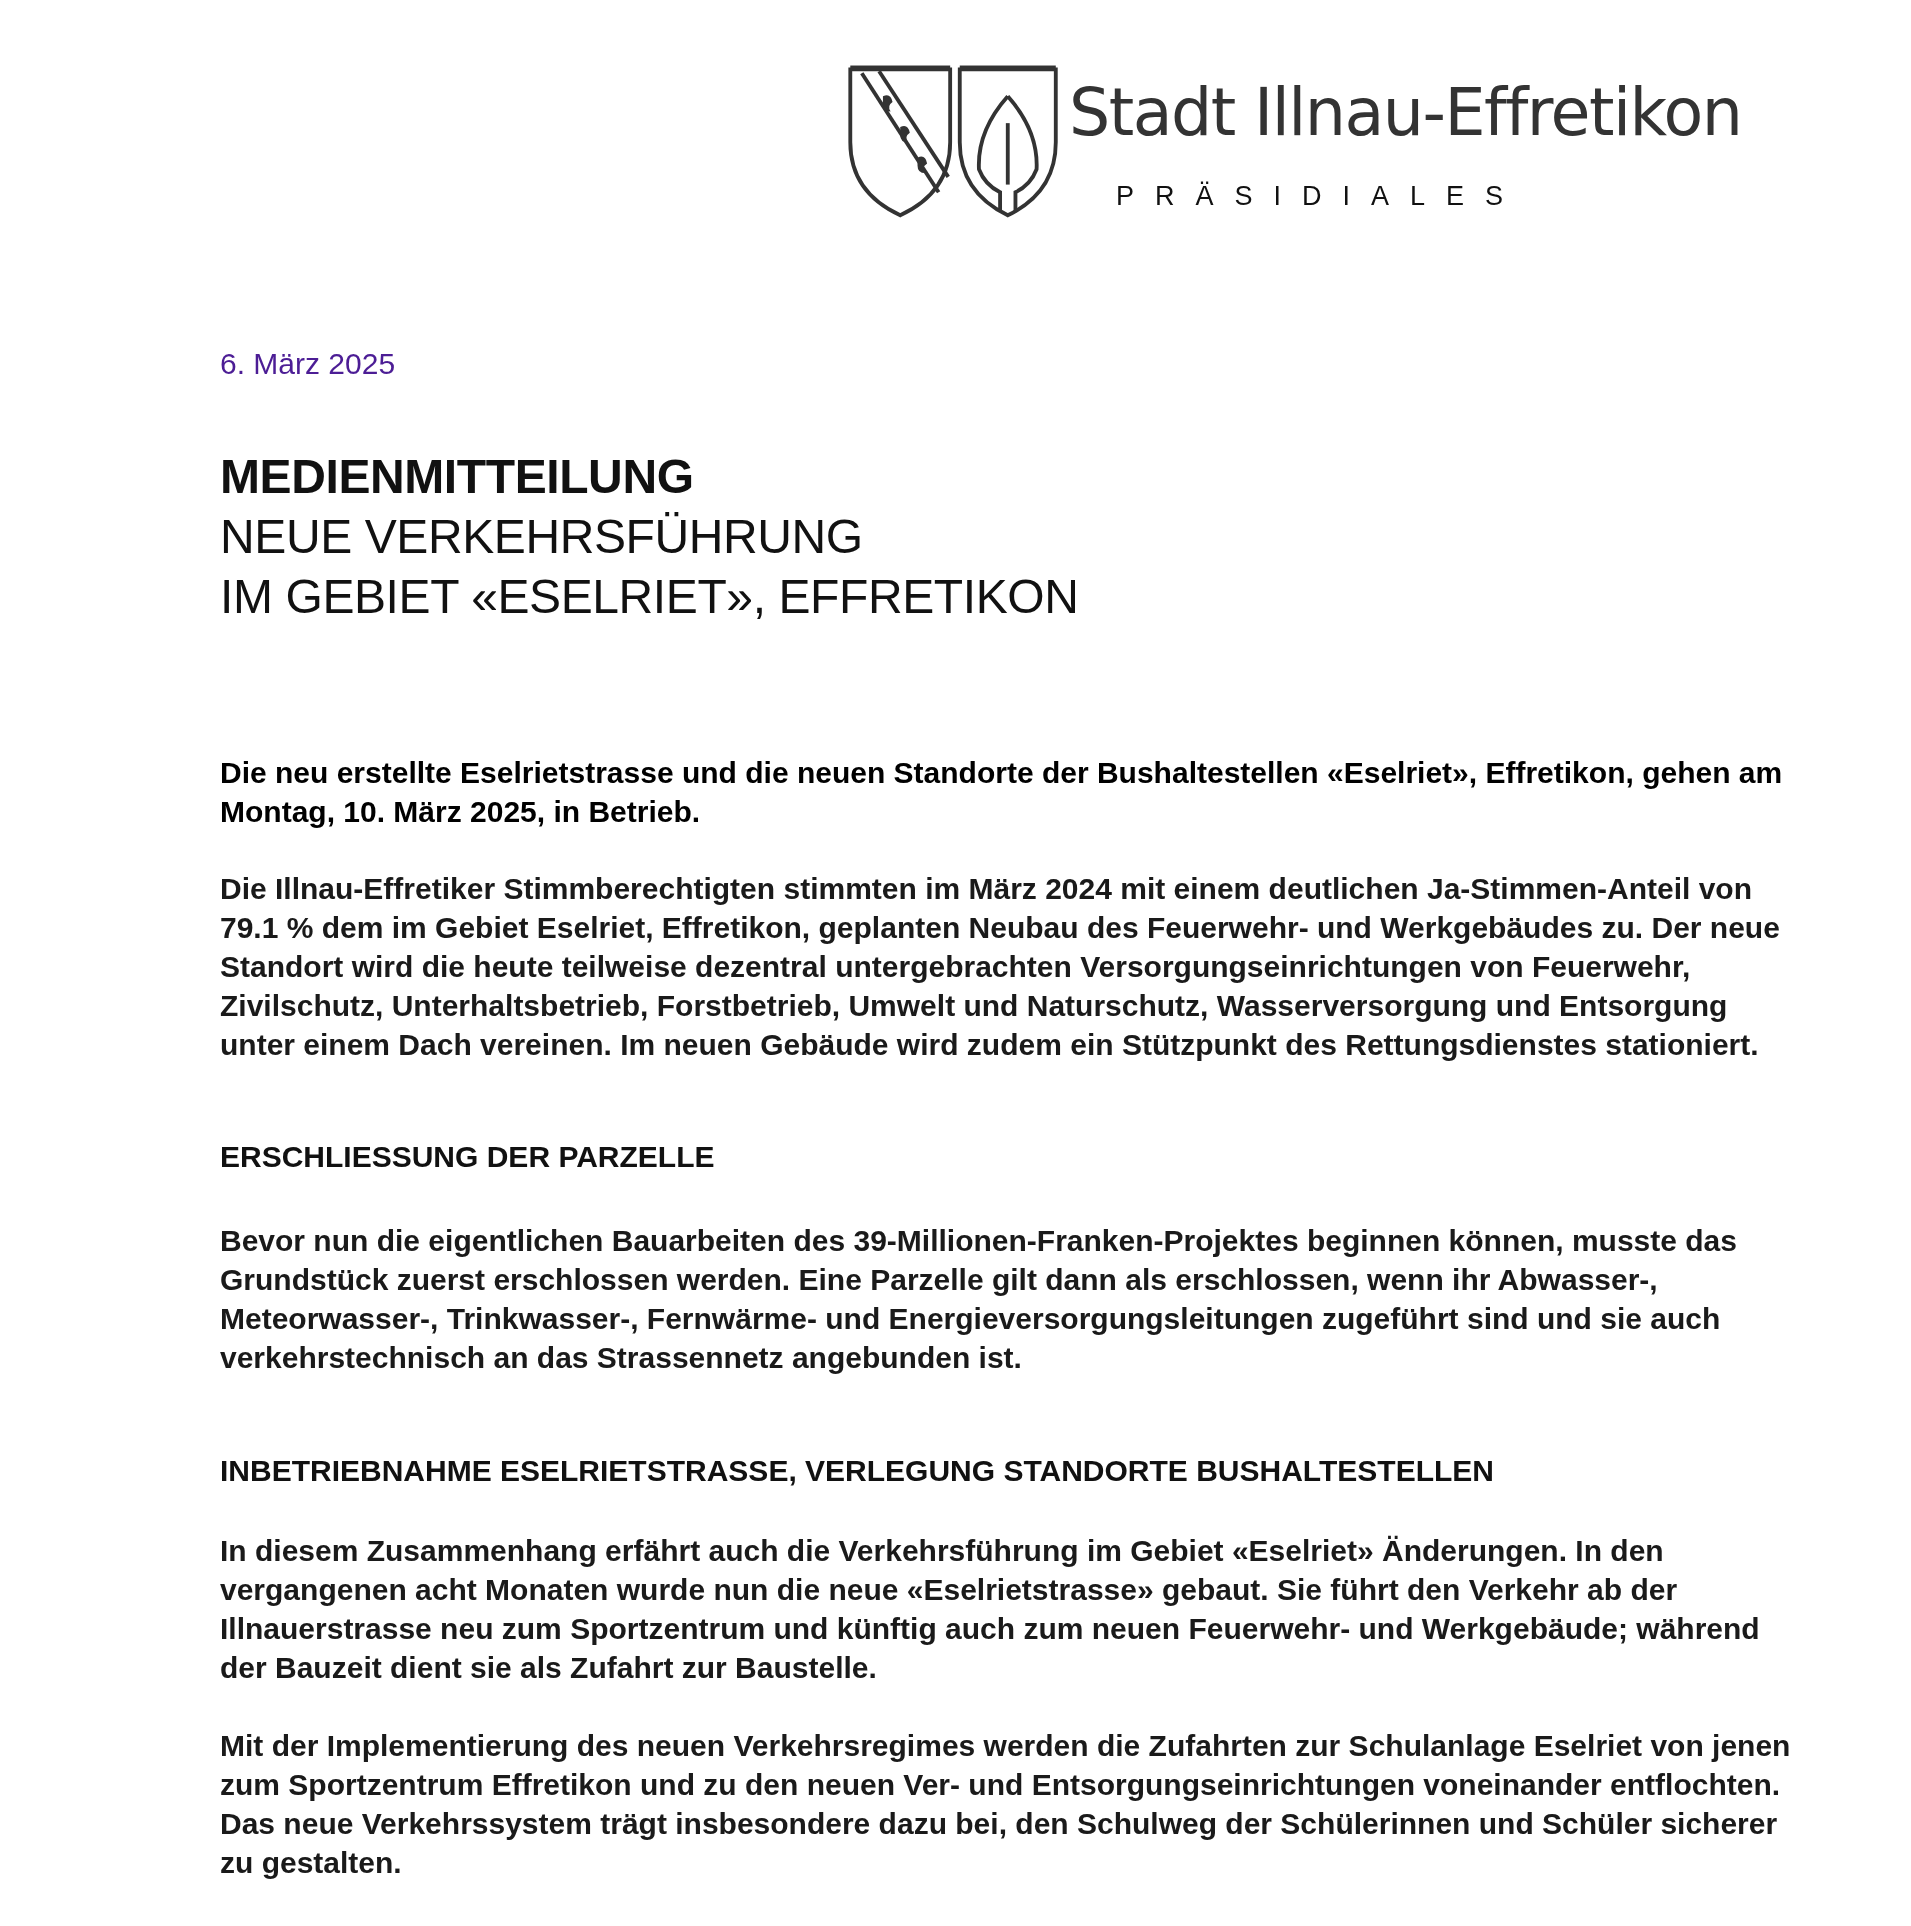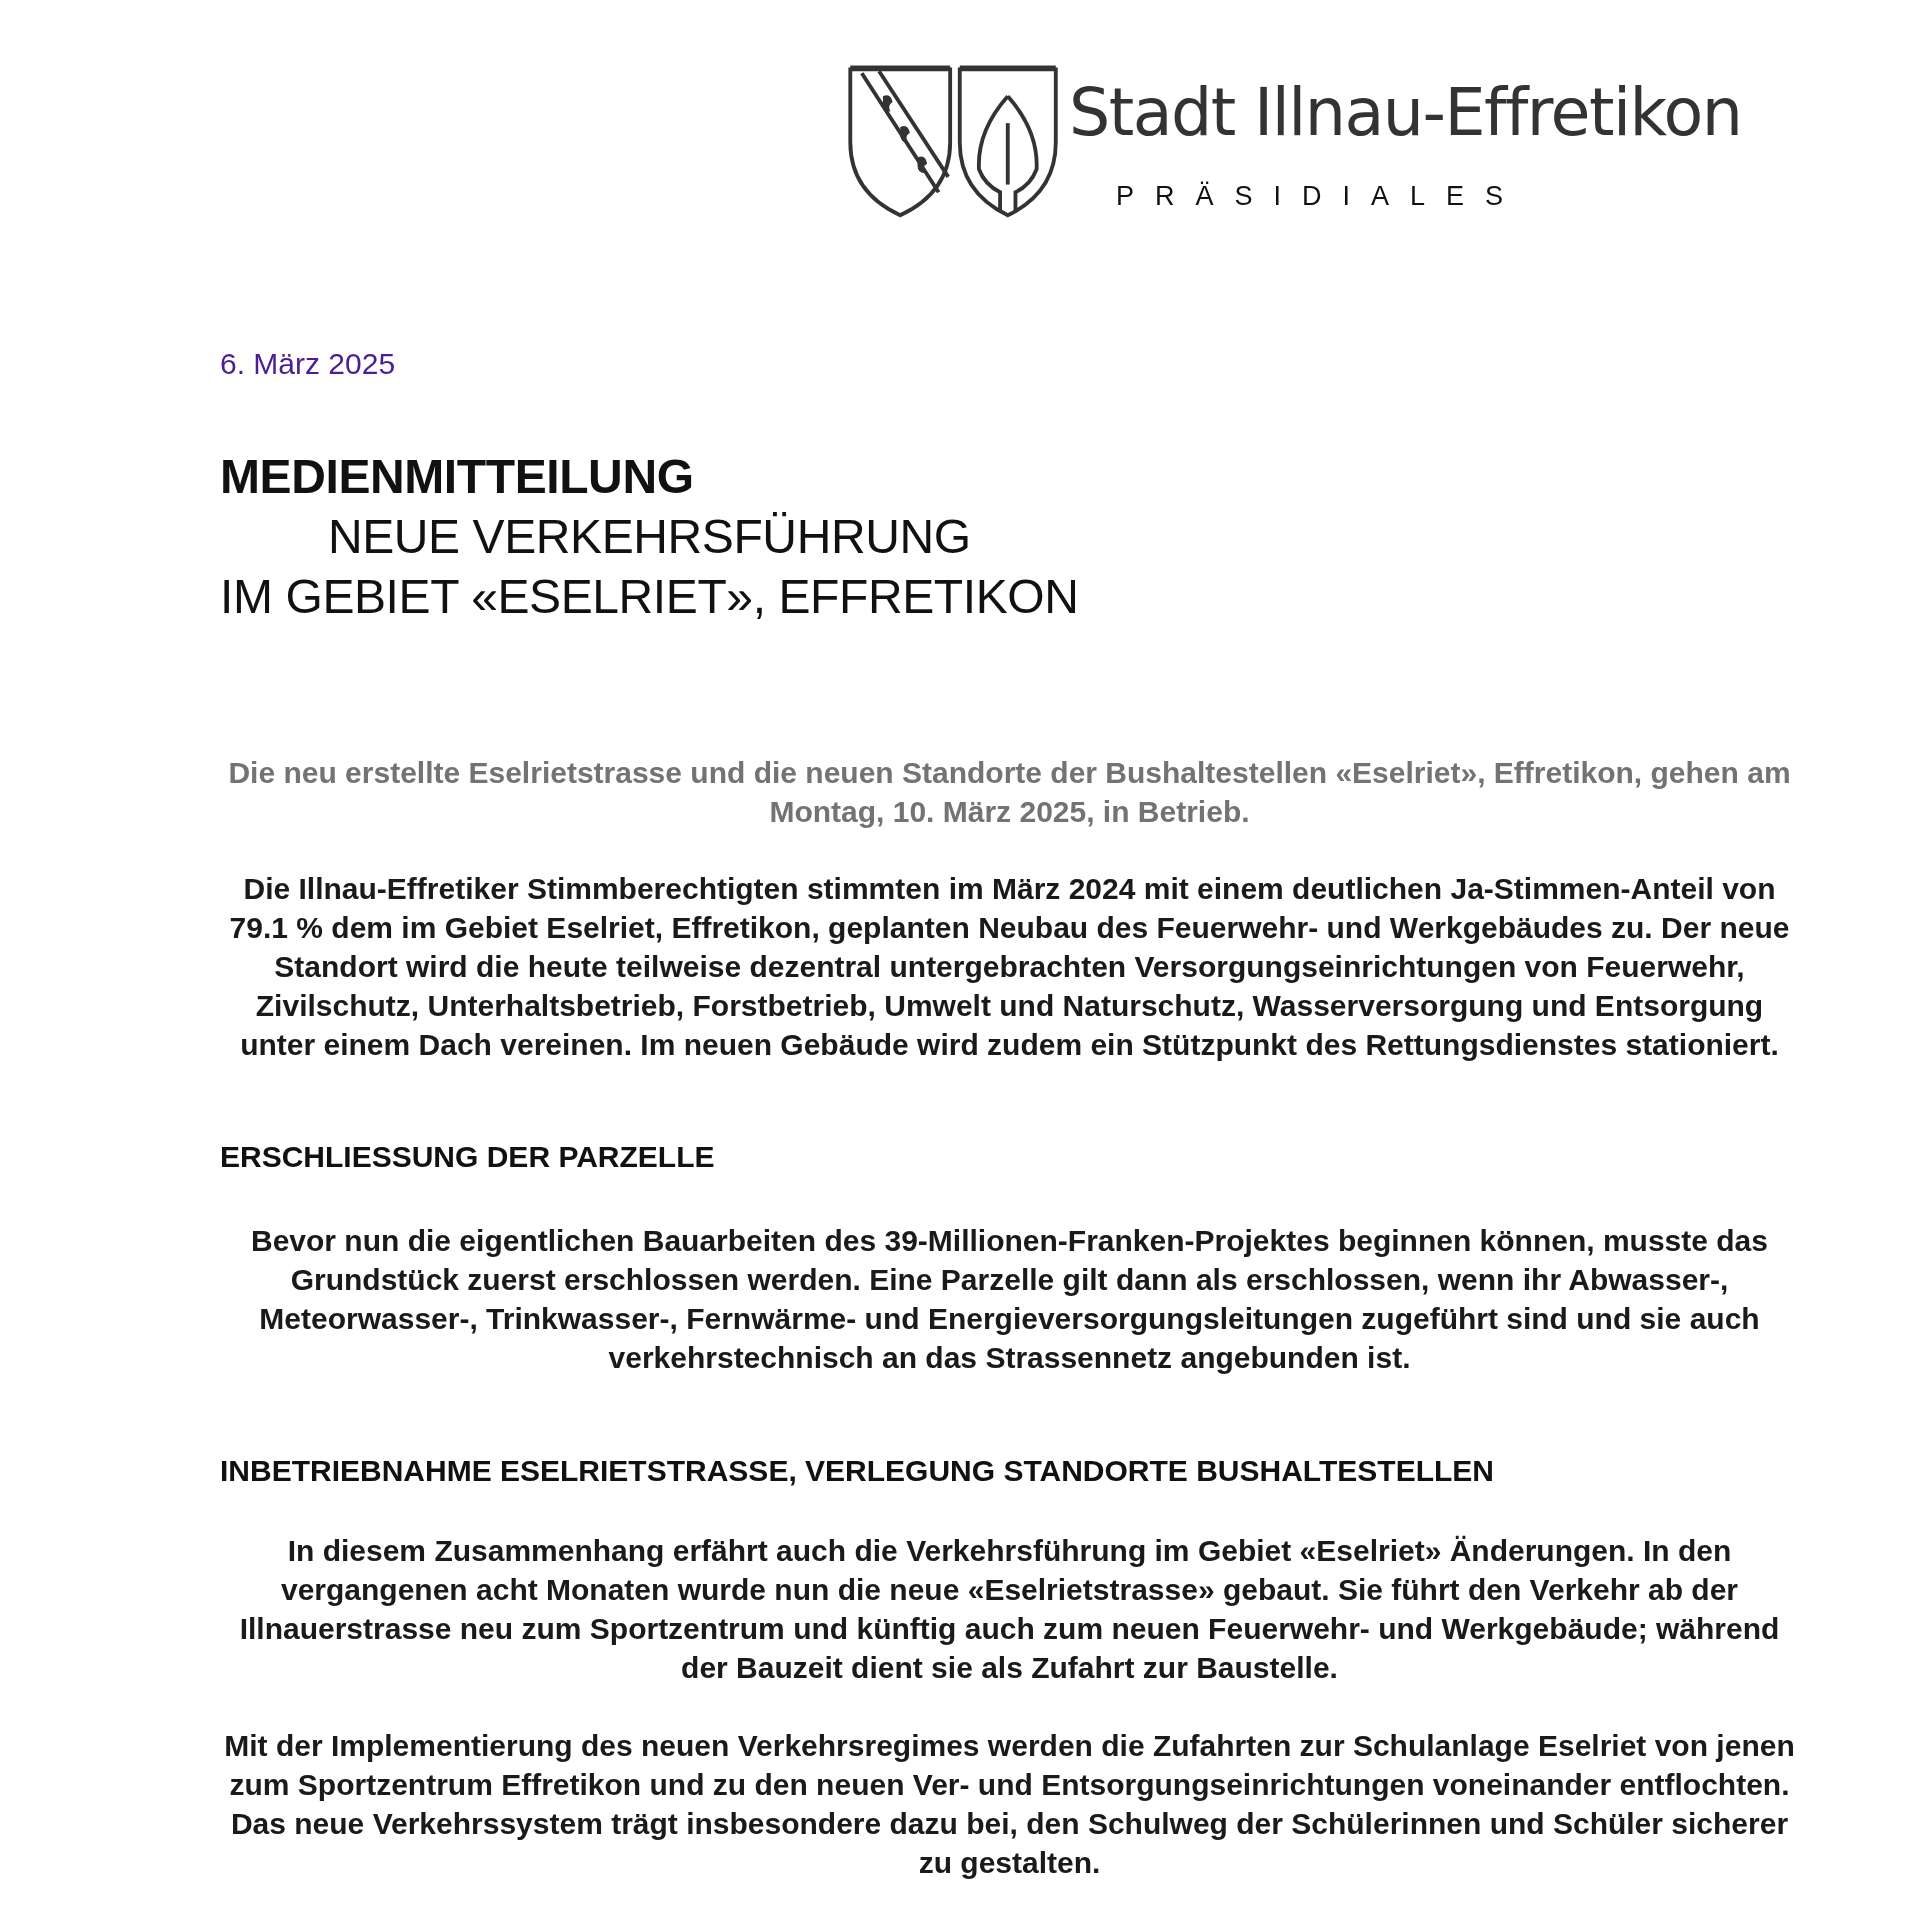"Stadt Illnau-Effretikon" .abs { text-align: center -> none }
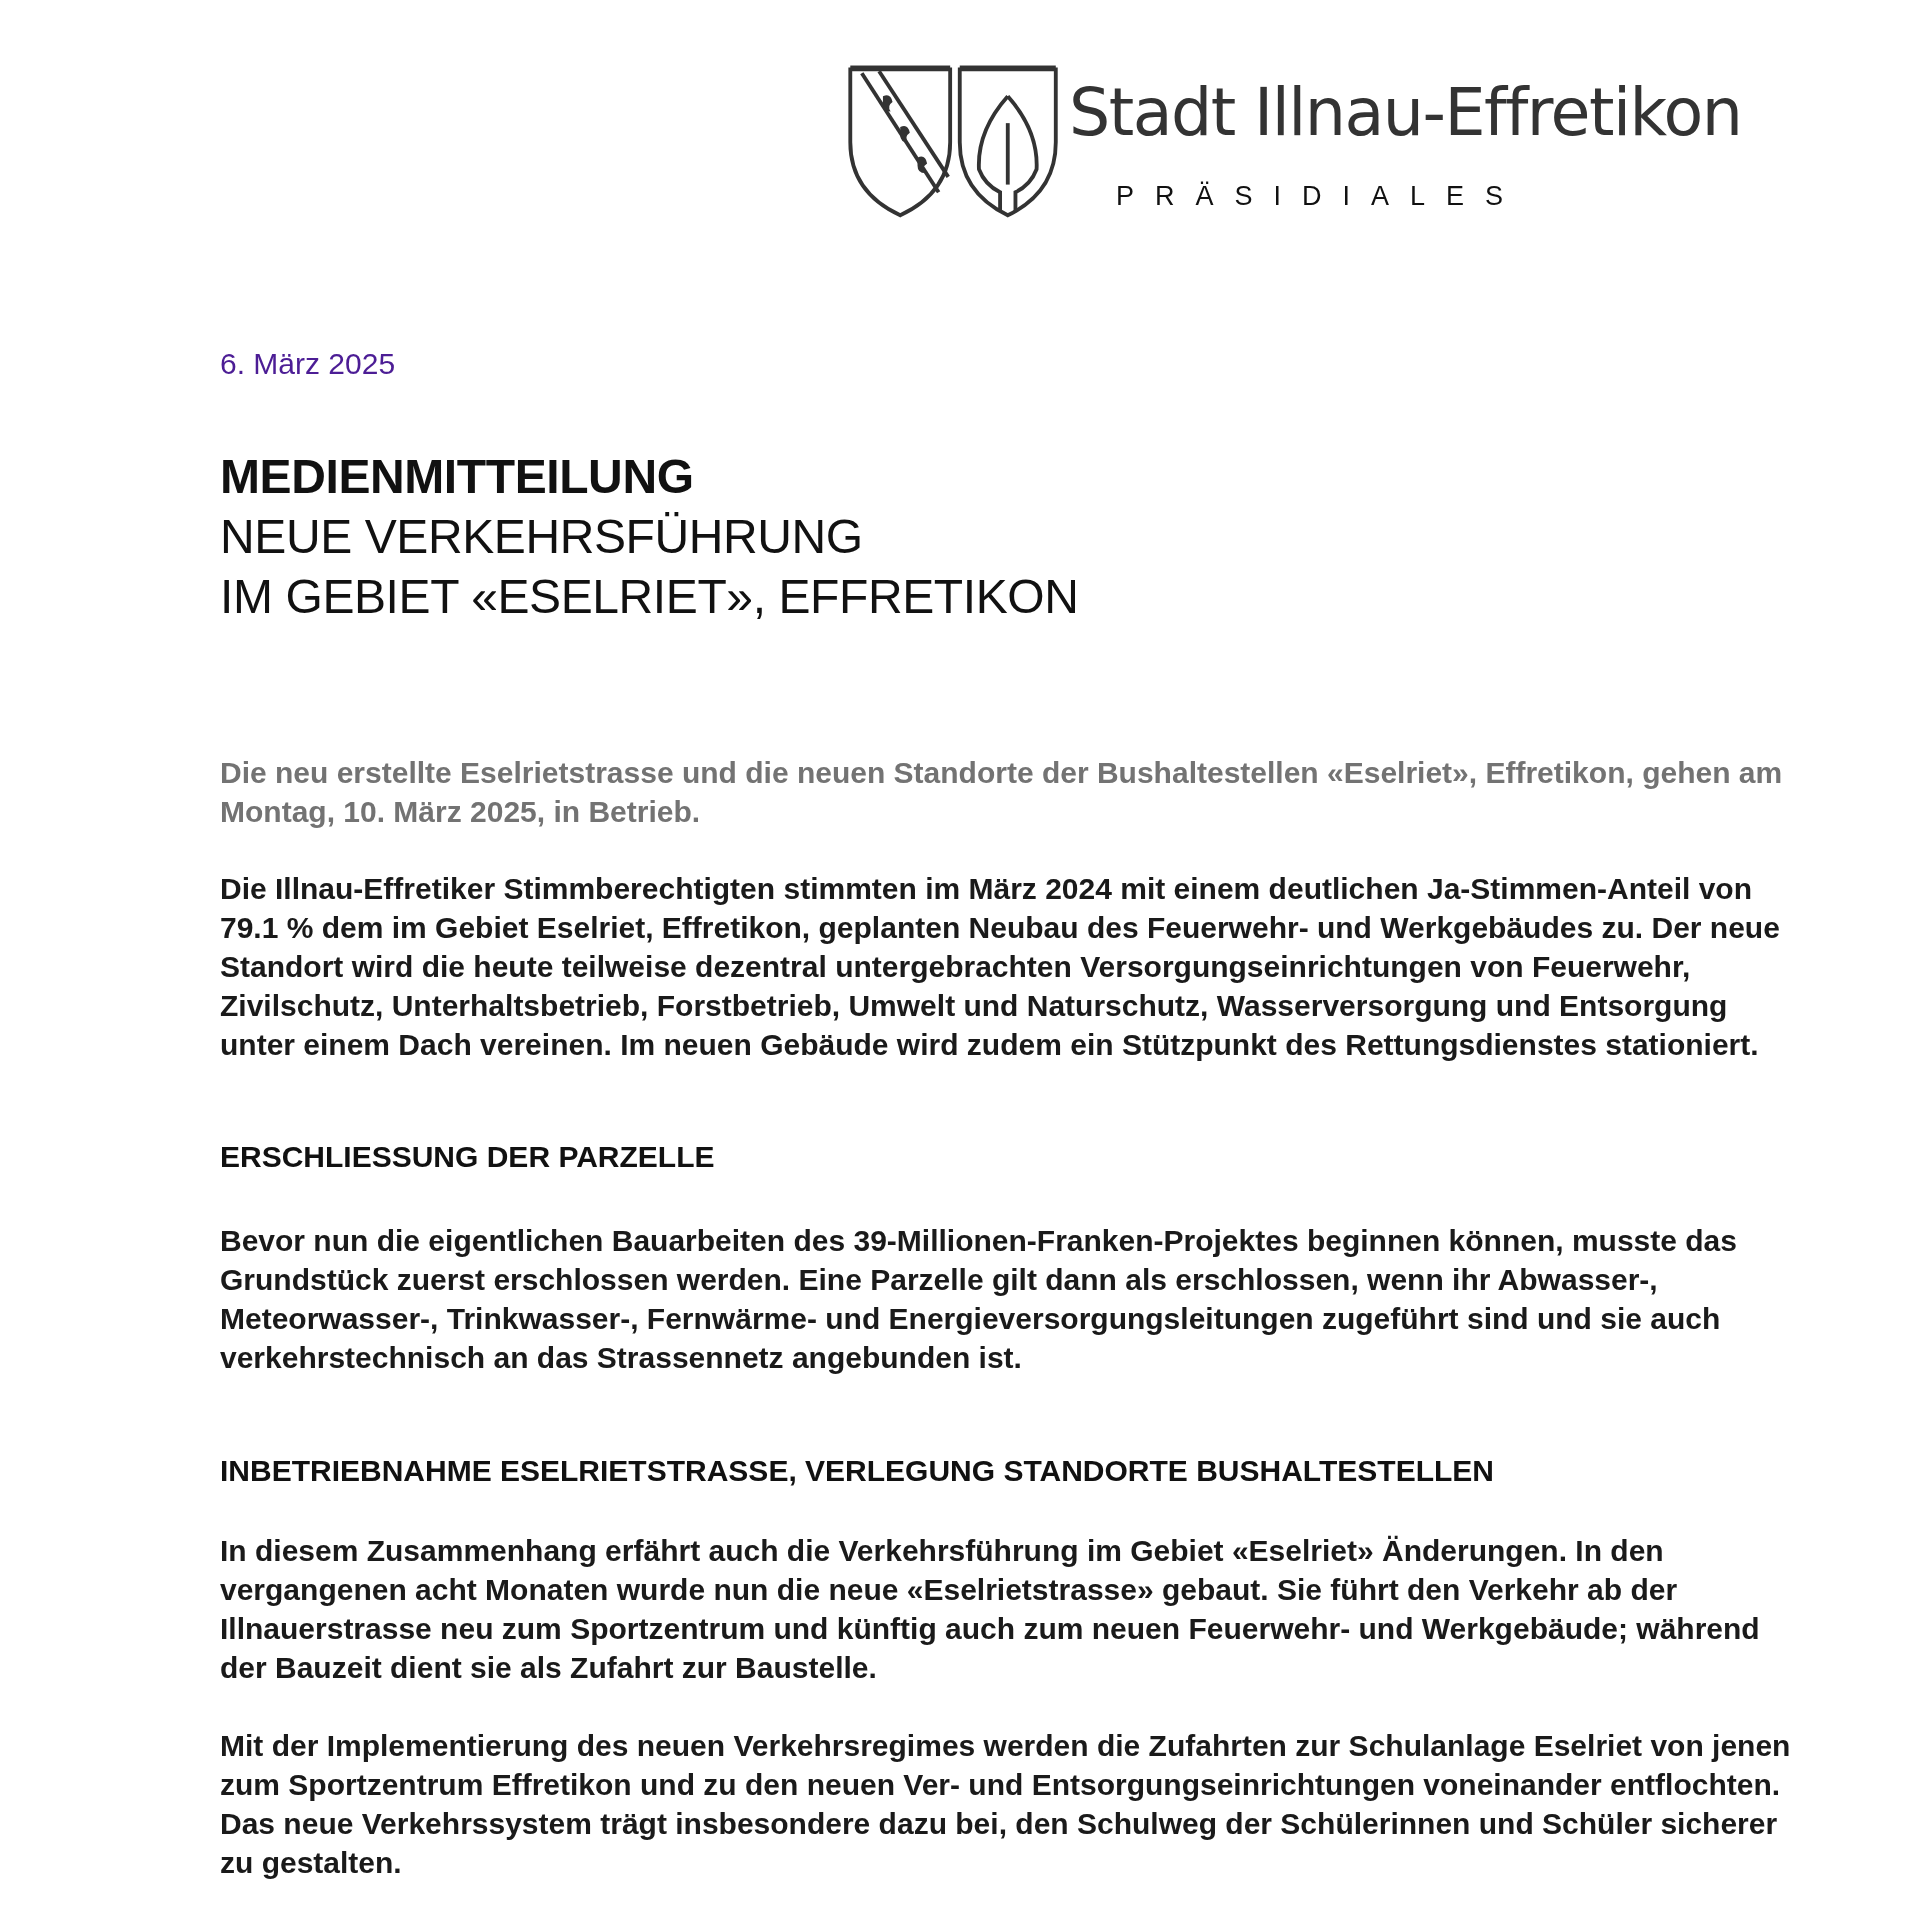"Die neu erstellte Eselrietstrasse und" .lead { color: #737373 -> #000000 }
